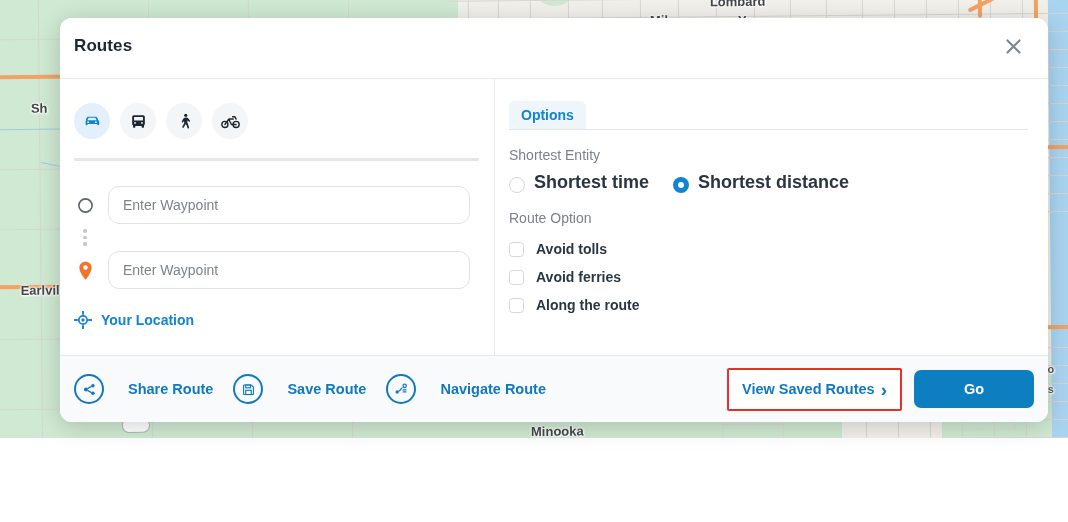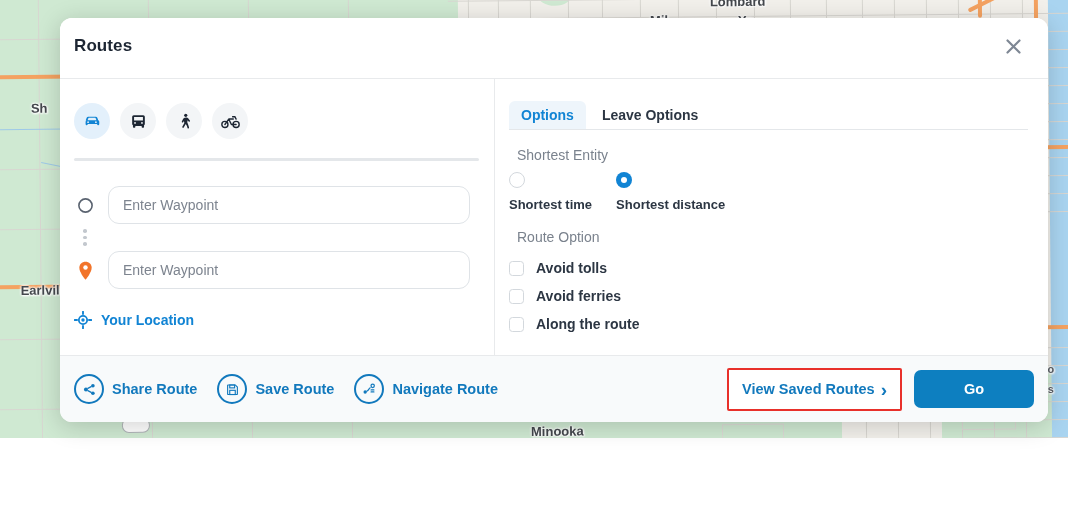"Leave Options" div.tab { html: <div>Leave Options</div> -> none }
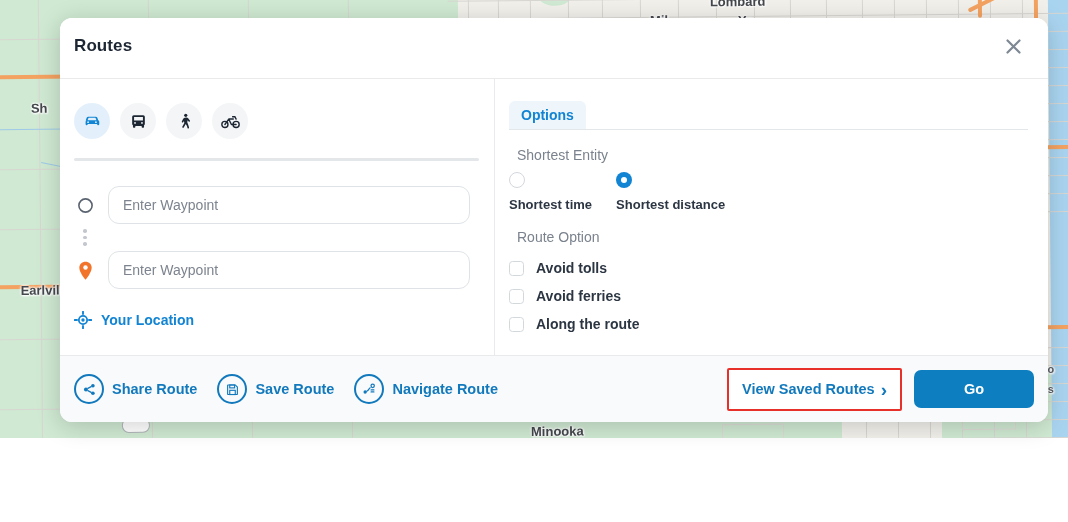"Shortest Entity" .sec-label { margin: 17px 0 9px 8px -> 17px 0 9px 0 }
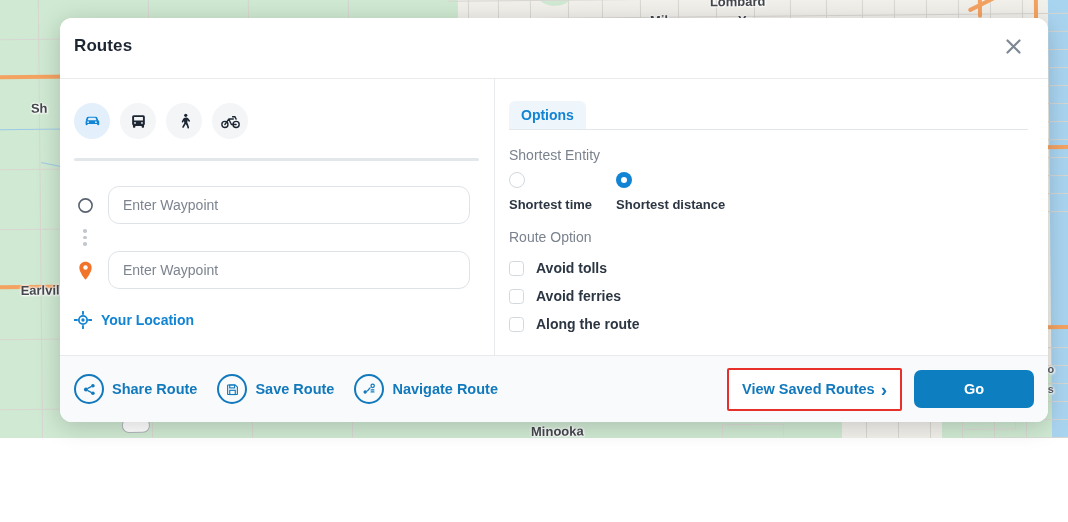"Shortest time" .radio-item { align-items: flex-start -> flex-end; flex-direction: column -> none; font-size: 13px -> 18px }
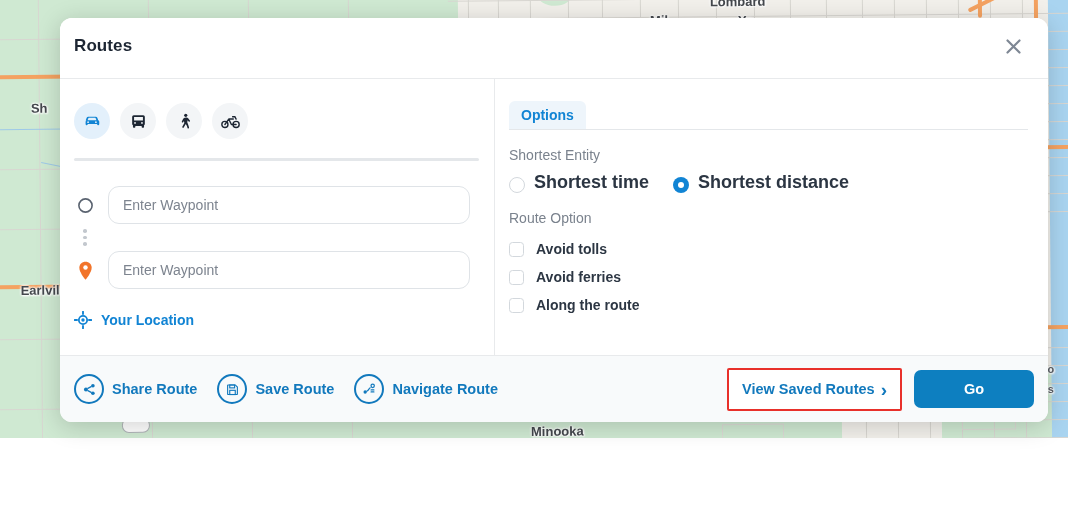"Share Route" .foot-btn { gap: 8px -> 24px }
